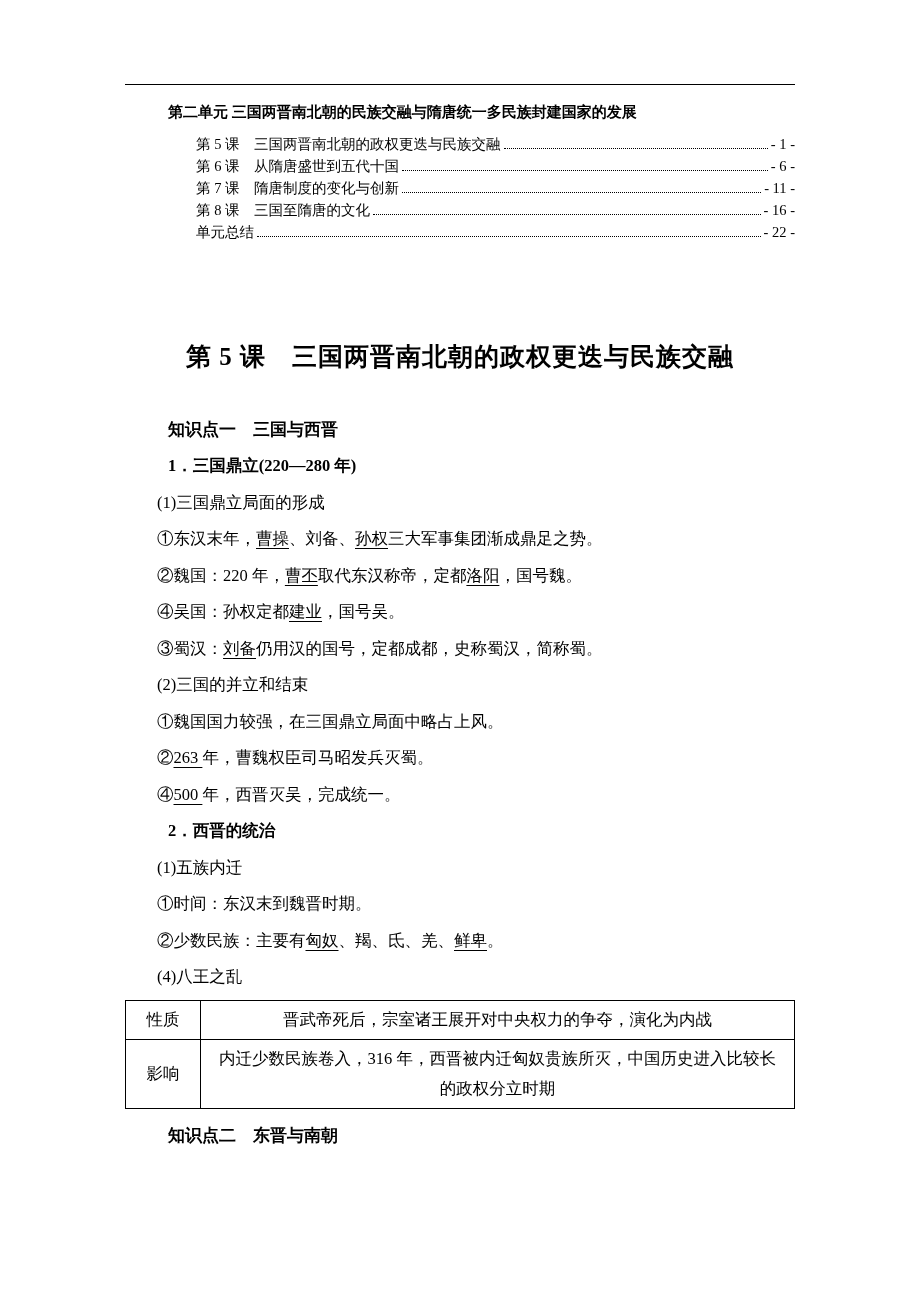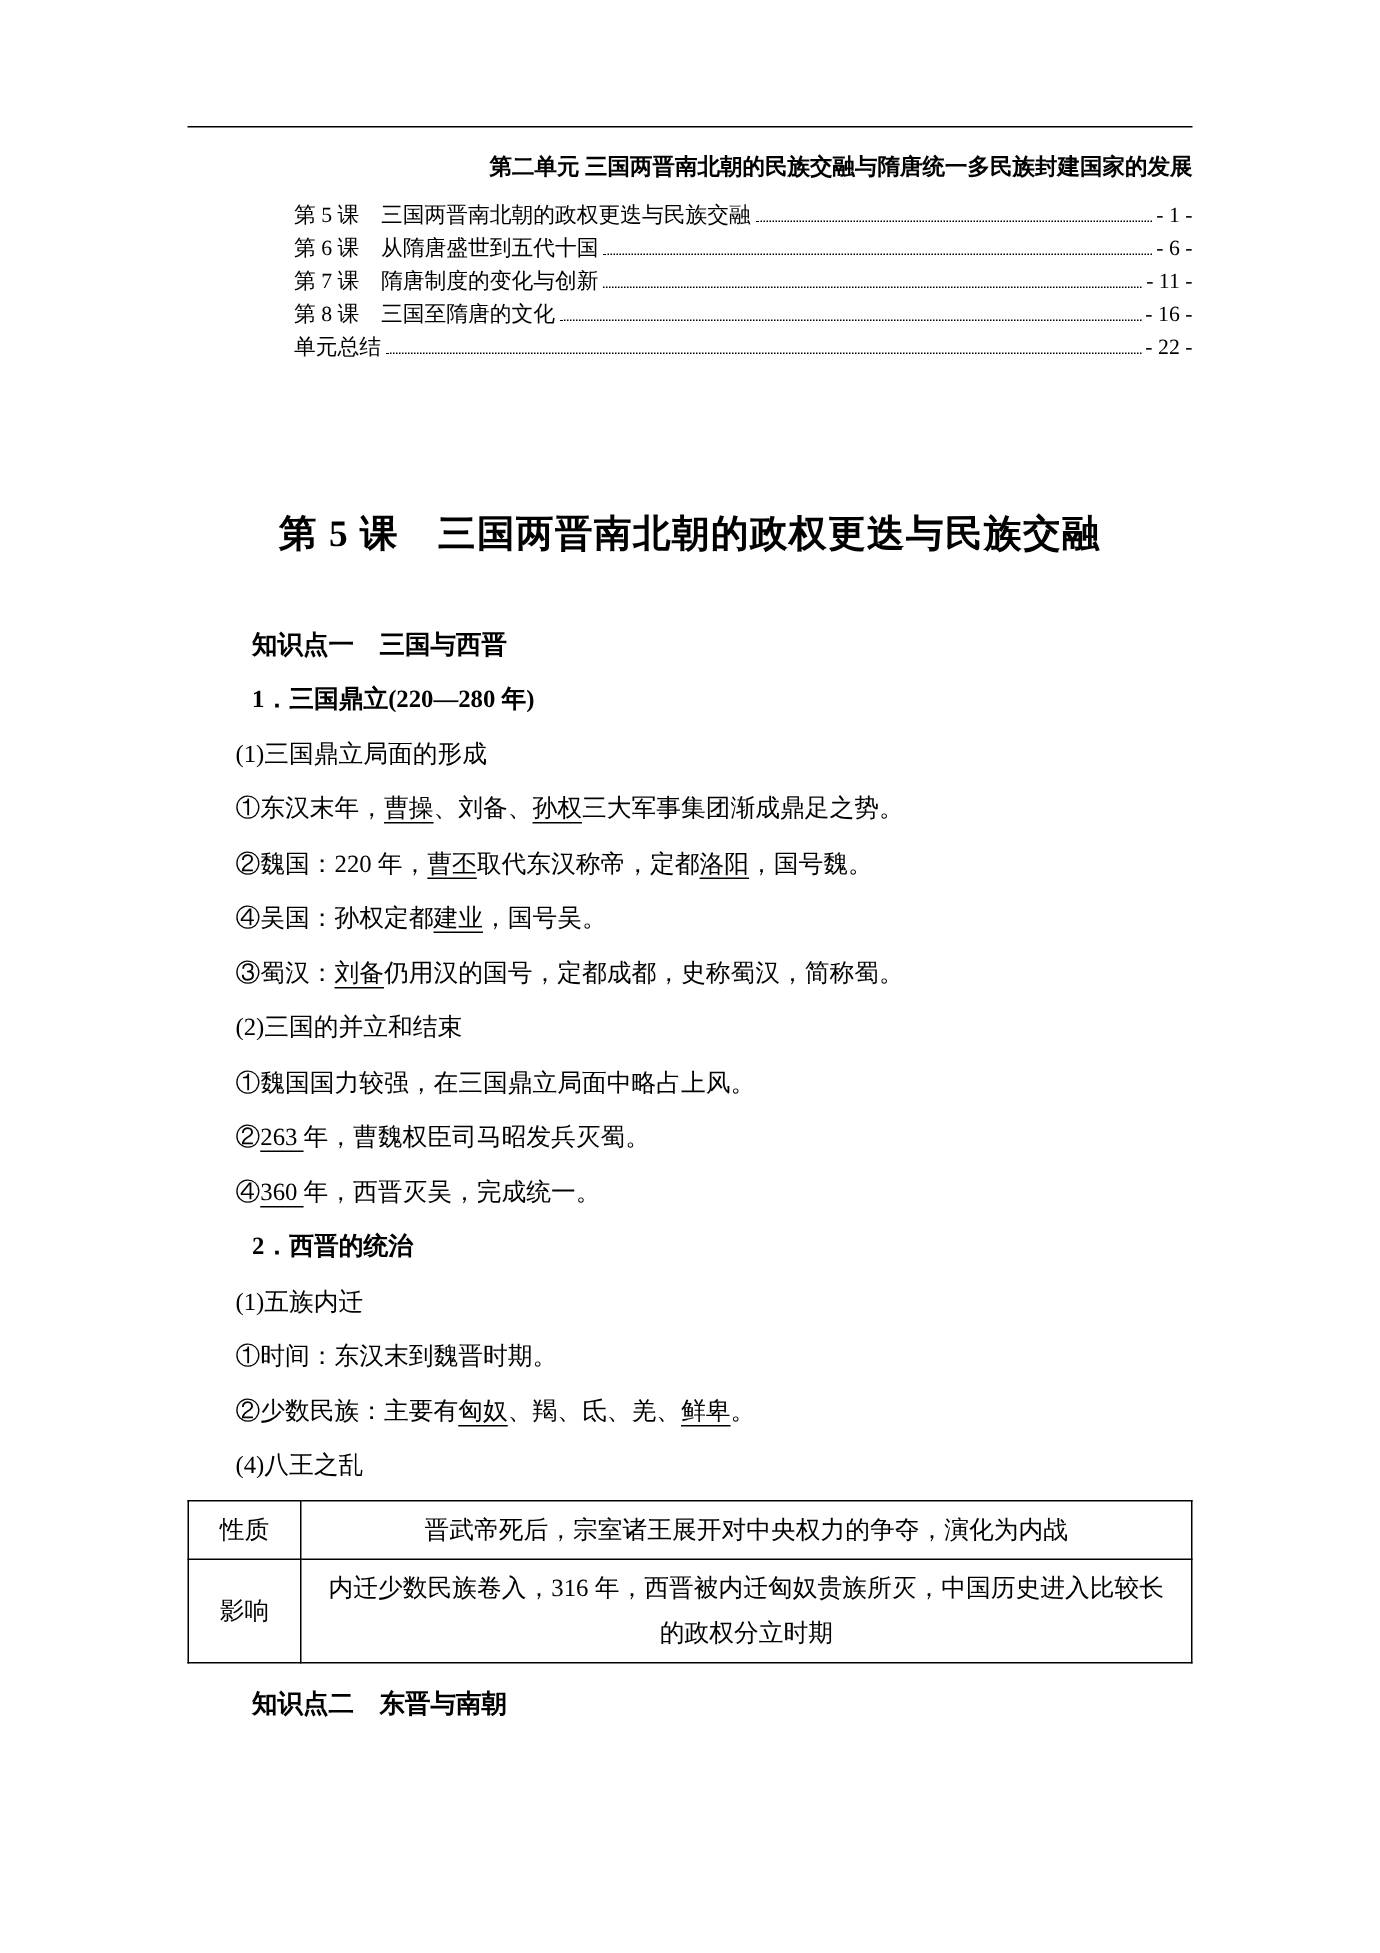"第二单元 三国两晋南北朝的民族交融与隋唐统一多民族封建国家的发展" .toc-heading { text-align: right -> none }
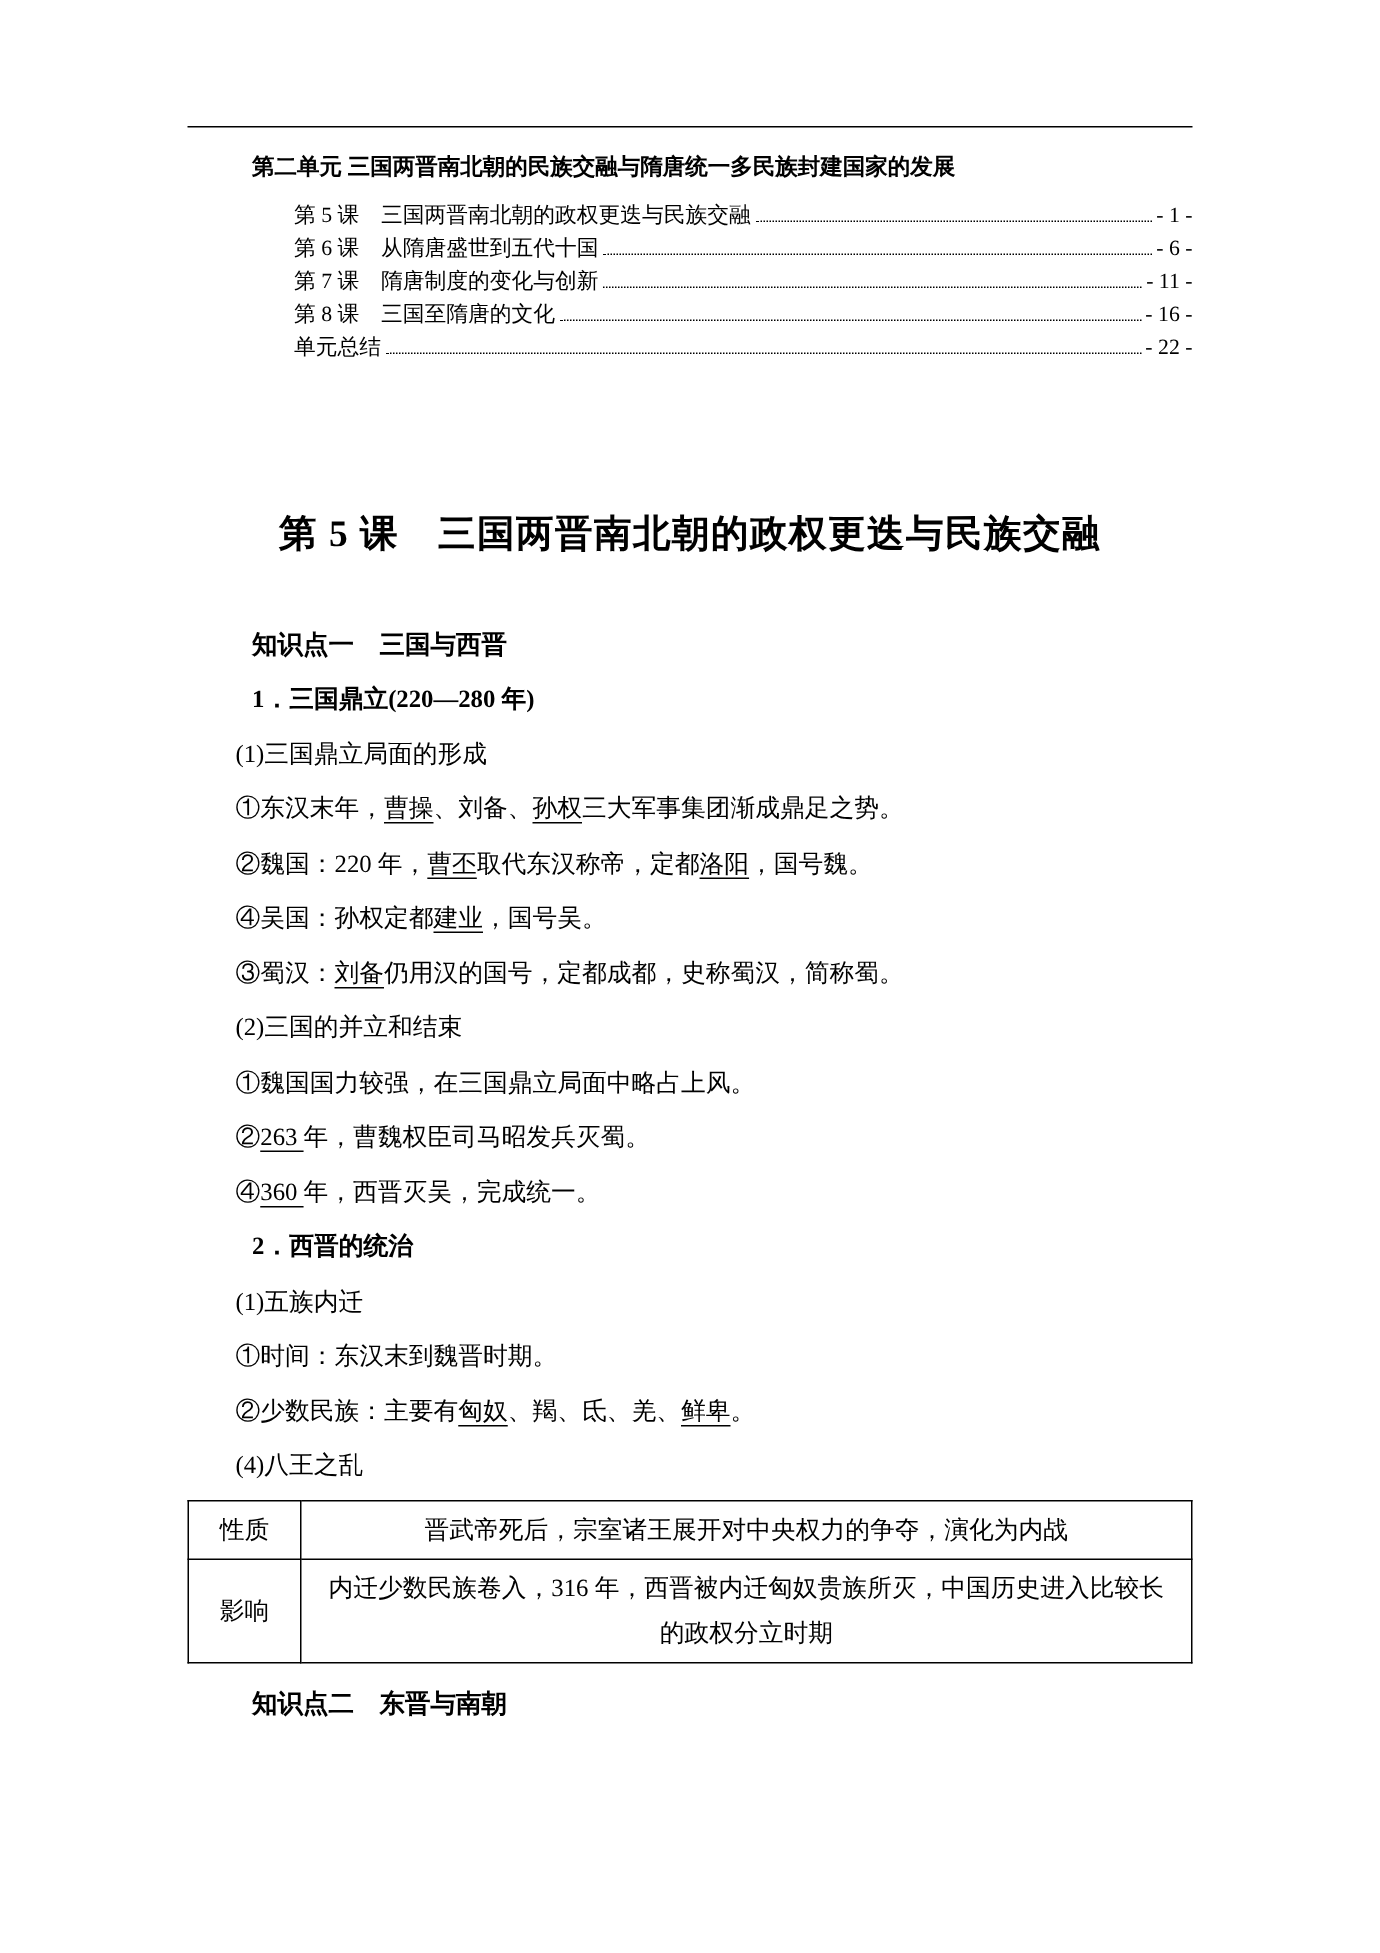"360" span.u { text: 360 -> 500 }
